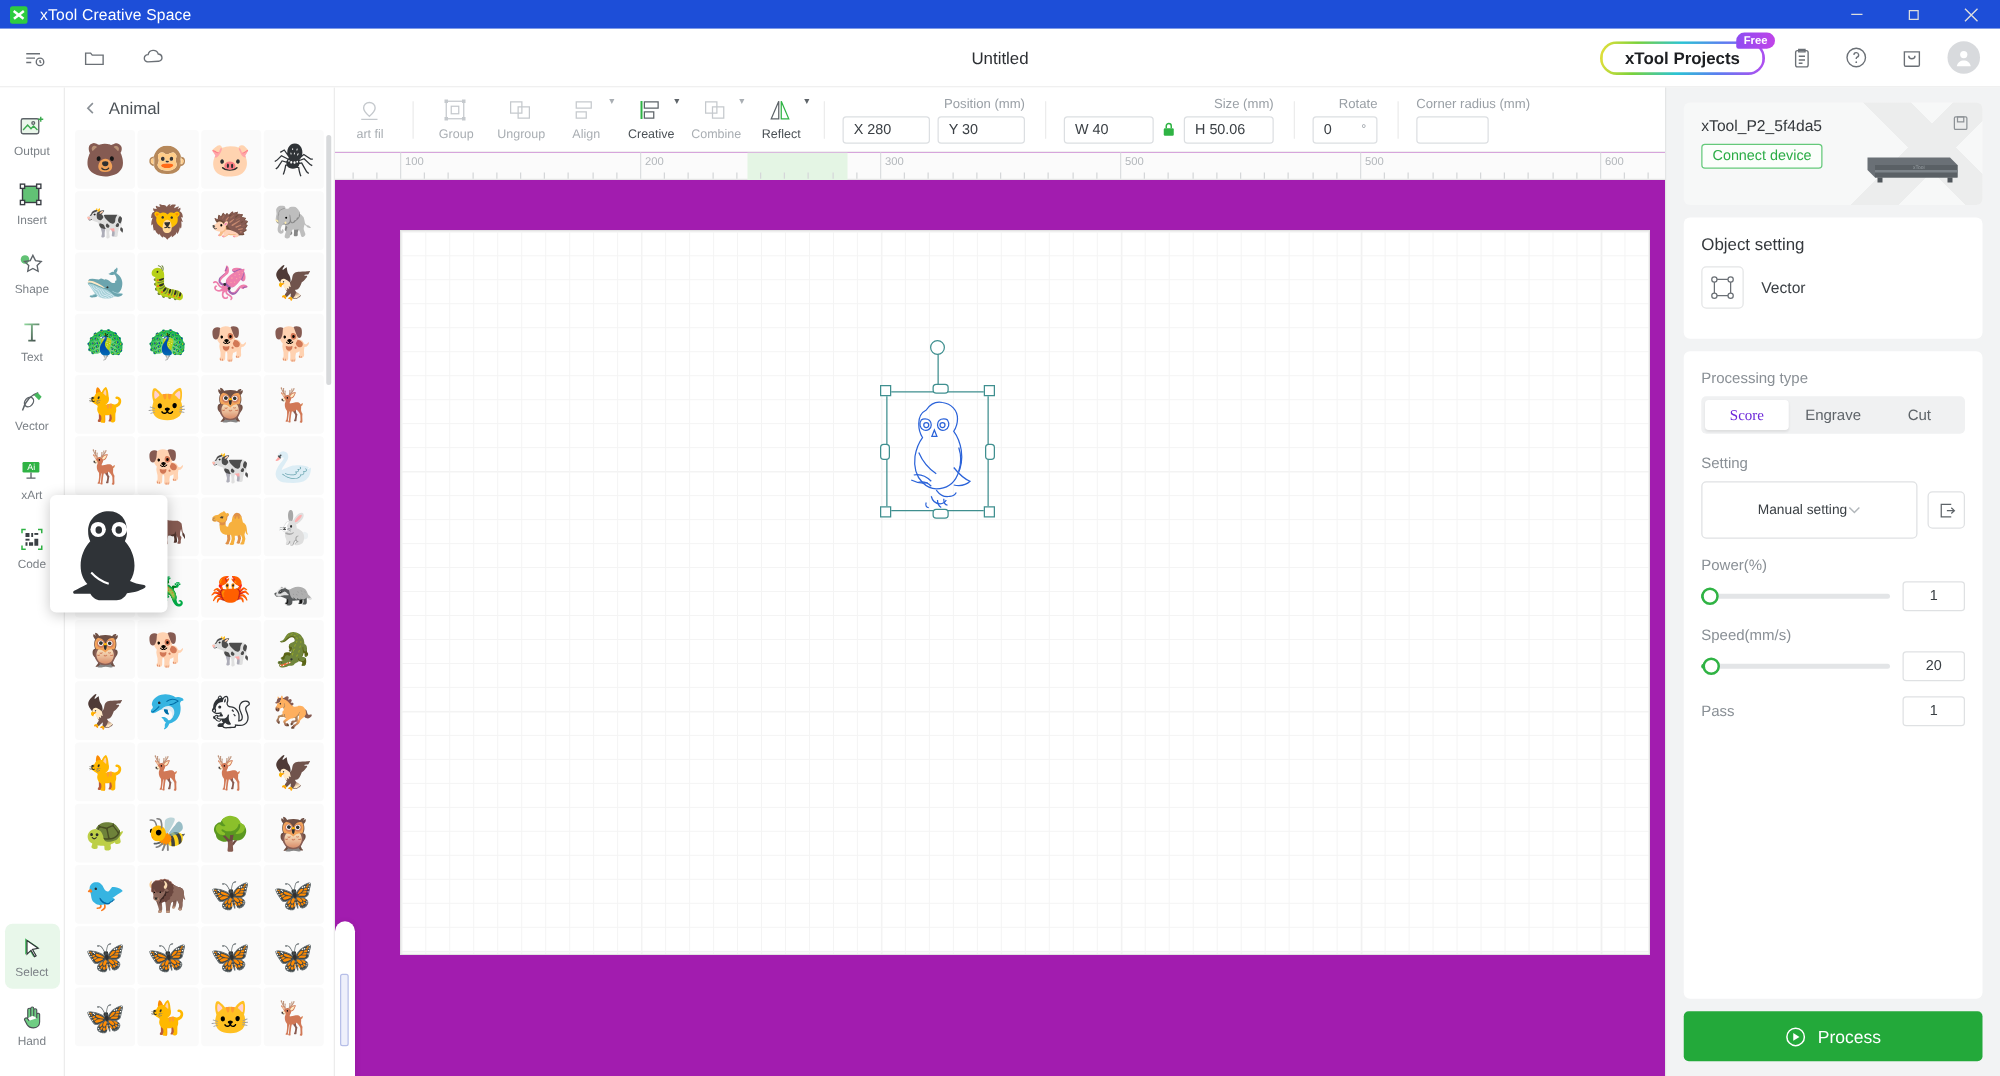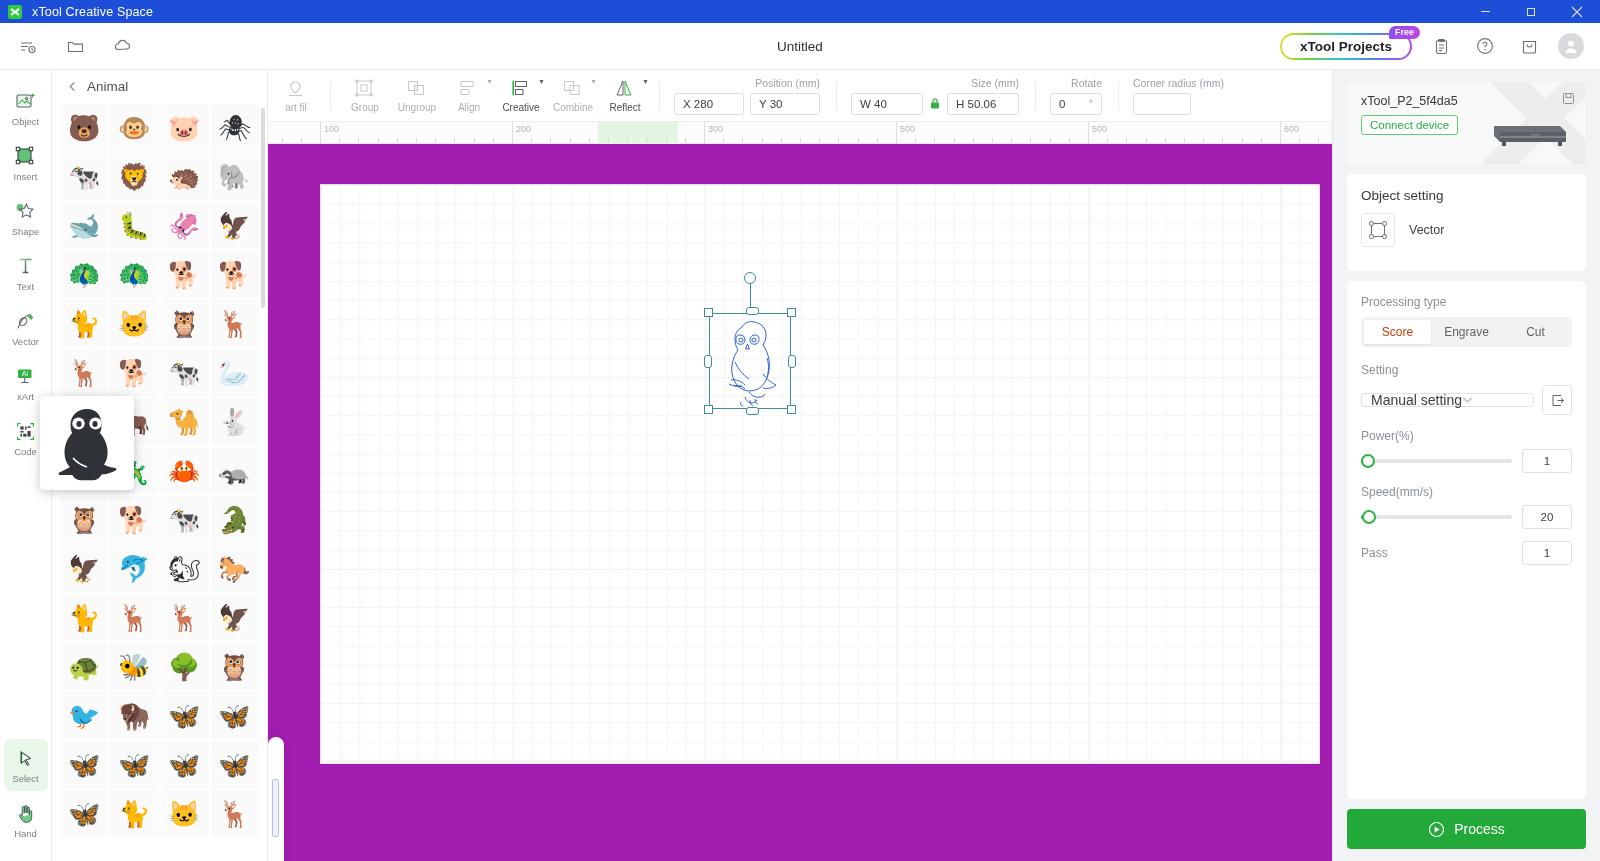"Object" span.tool-label { text: Object -> Output }
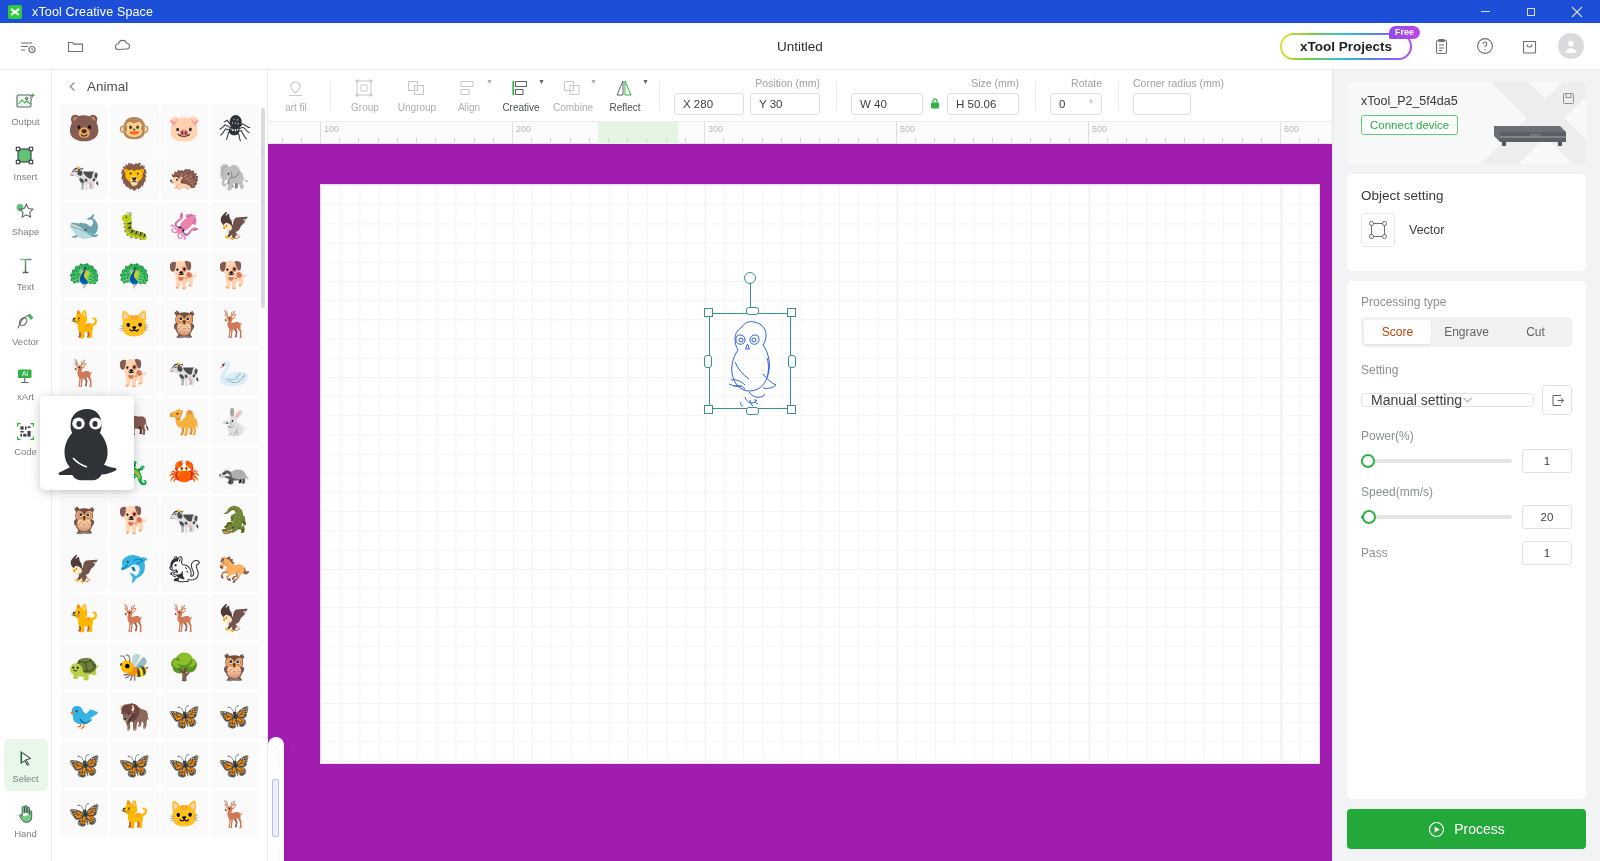"Score" .seg.on { color: #c2410c -> #6d28d9; font-family: none -> Liberation Serif, serif }
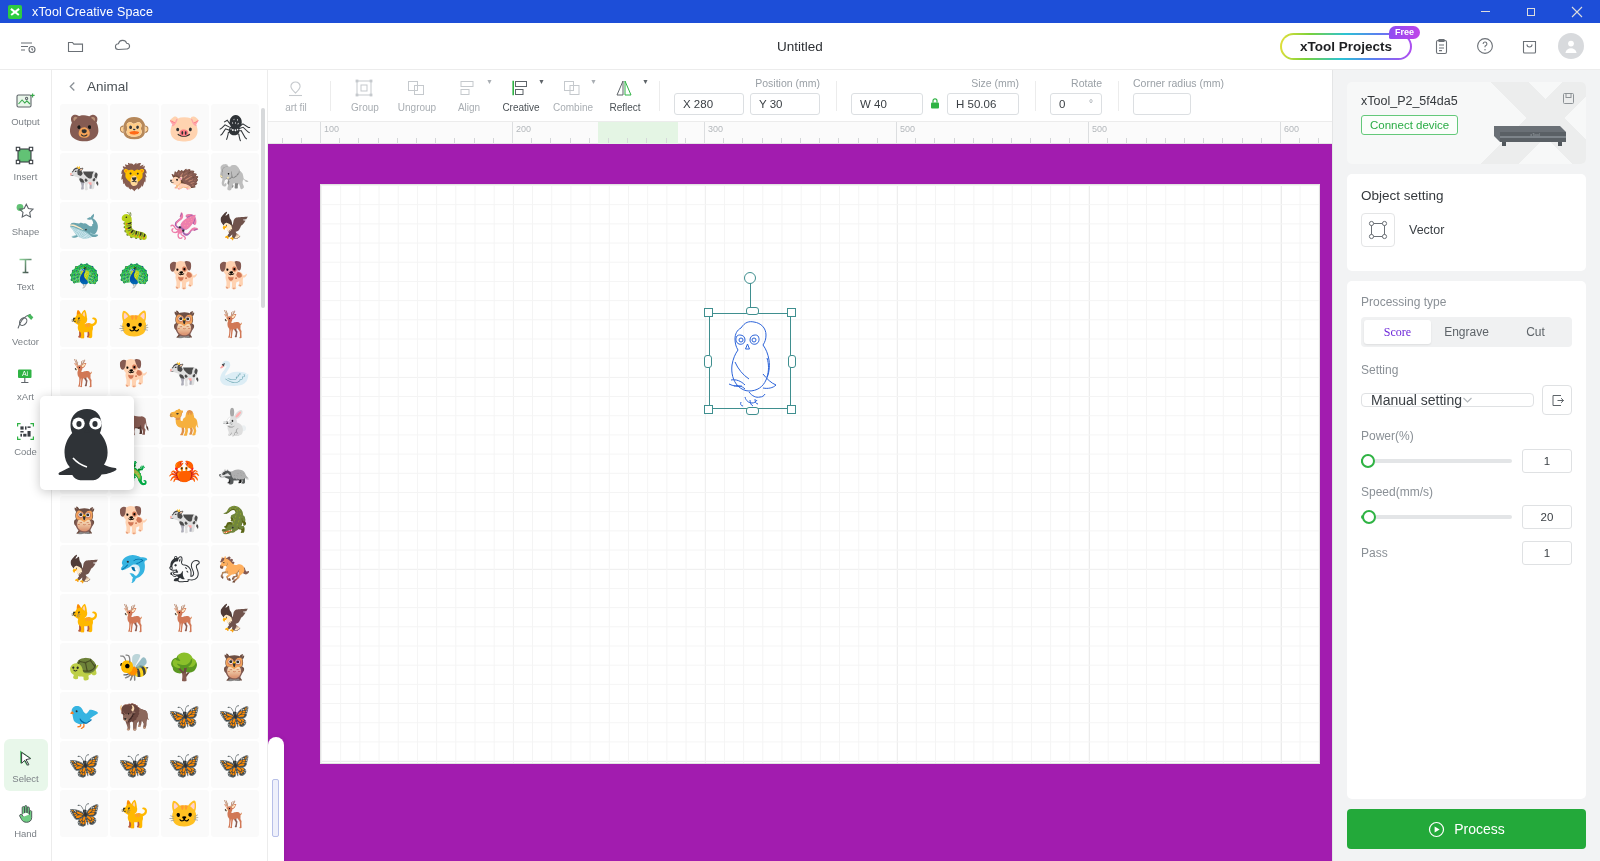"Manual setting" .select { font-size: 14px -> 11px; height: 14px -> 46px; justify-content: flex-start -> center }
